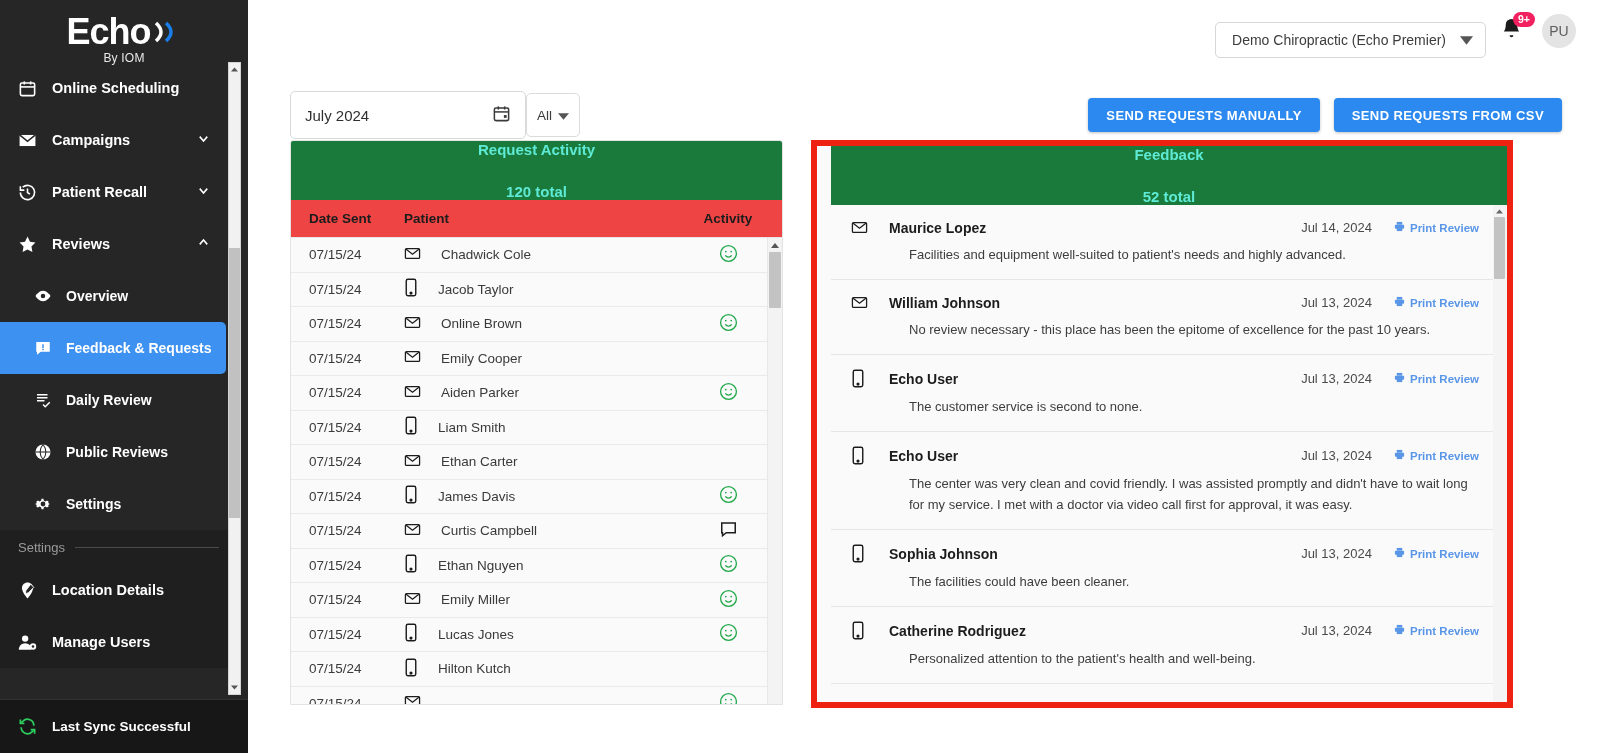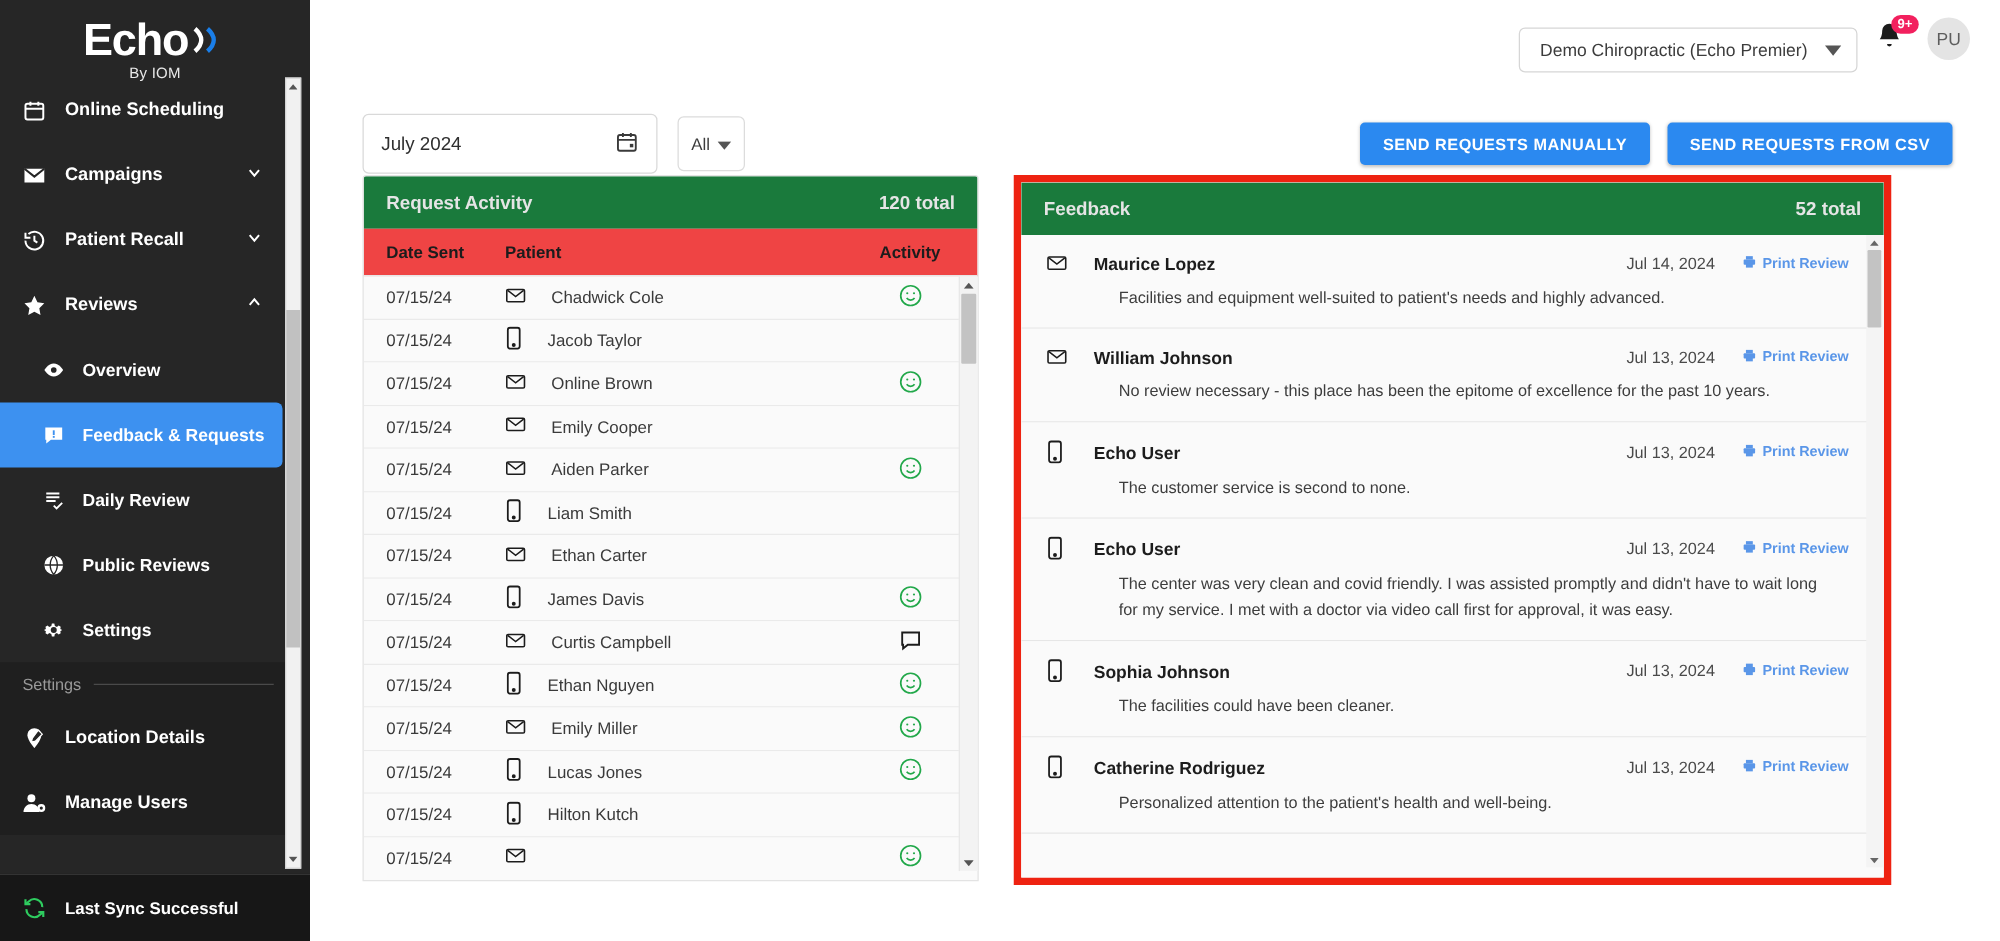"All" .all-select { margin-left: 16px -> none }
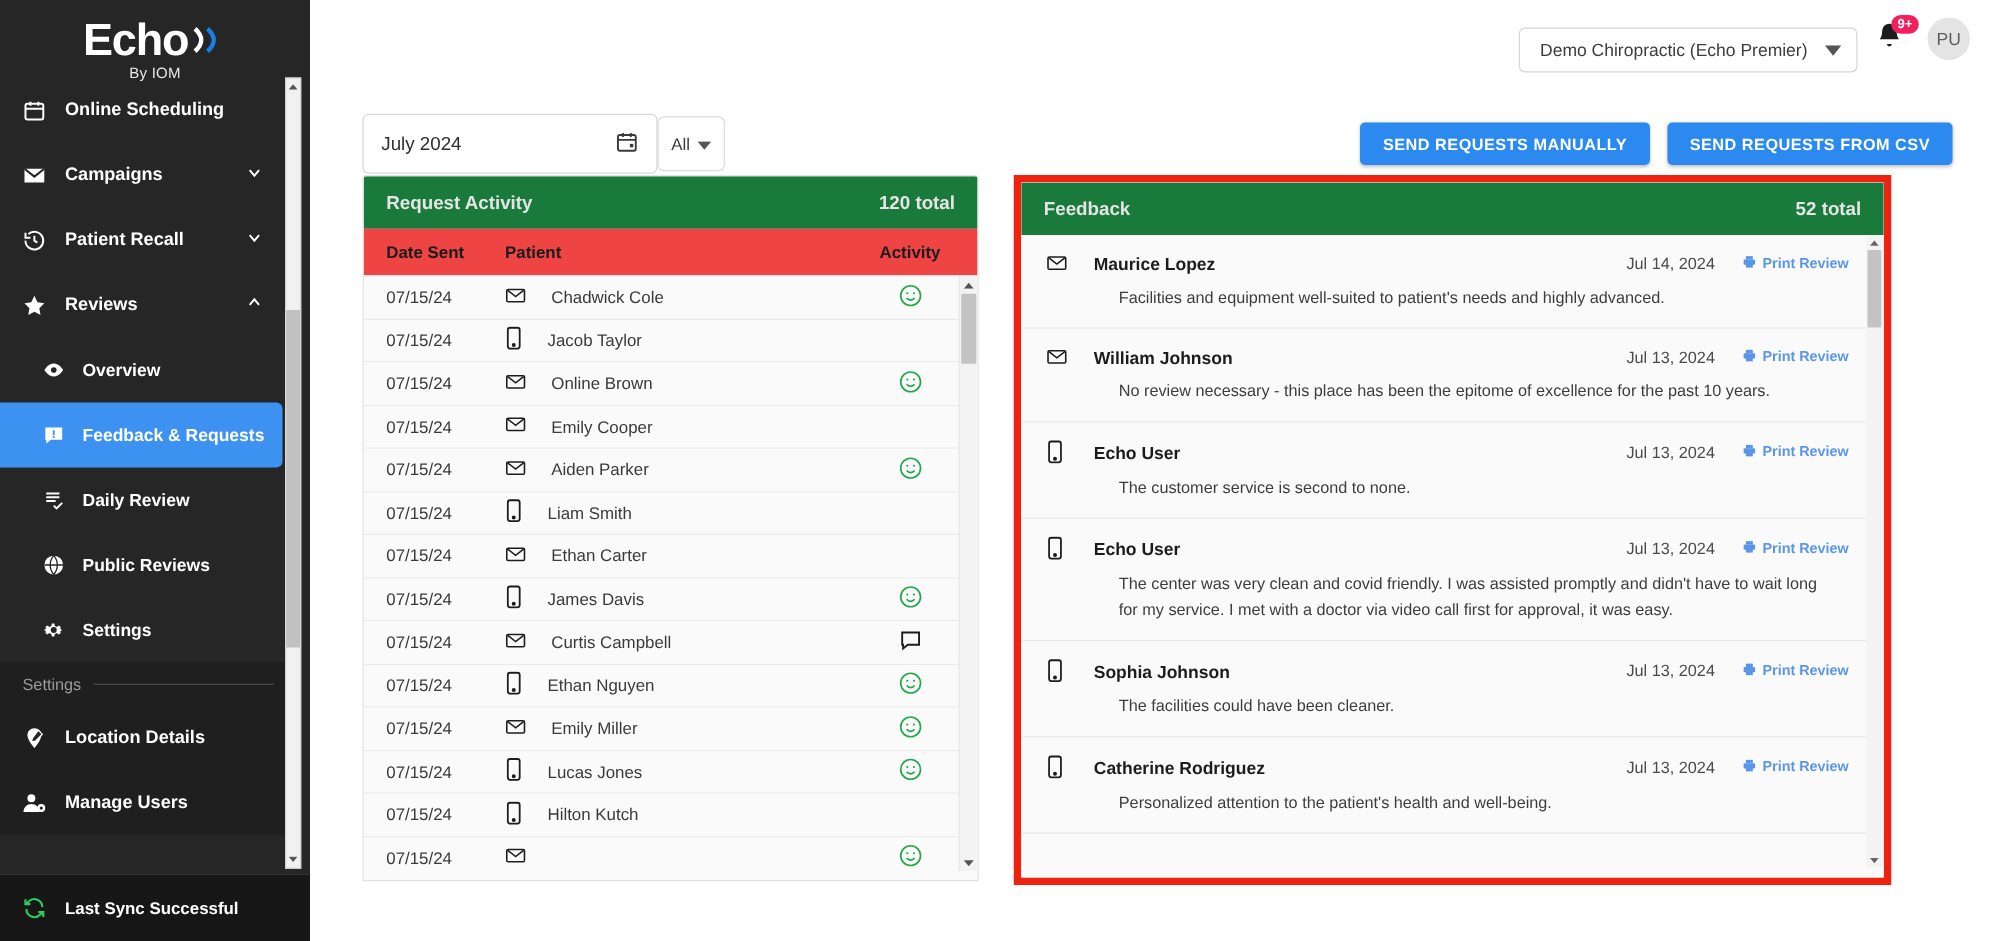"Request Activity" .panel-head { color: #e5e5e5 -> #5eead4; flex-direction: none -> column; height: 42px -> 59px }
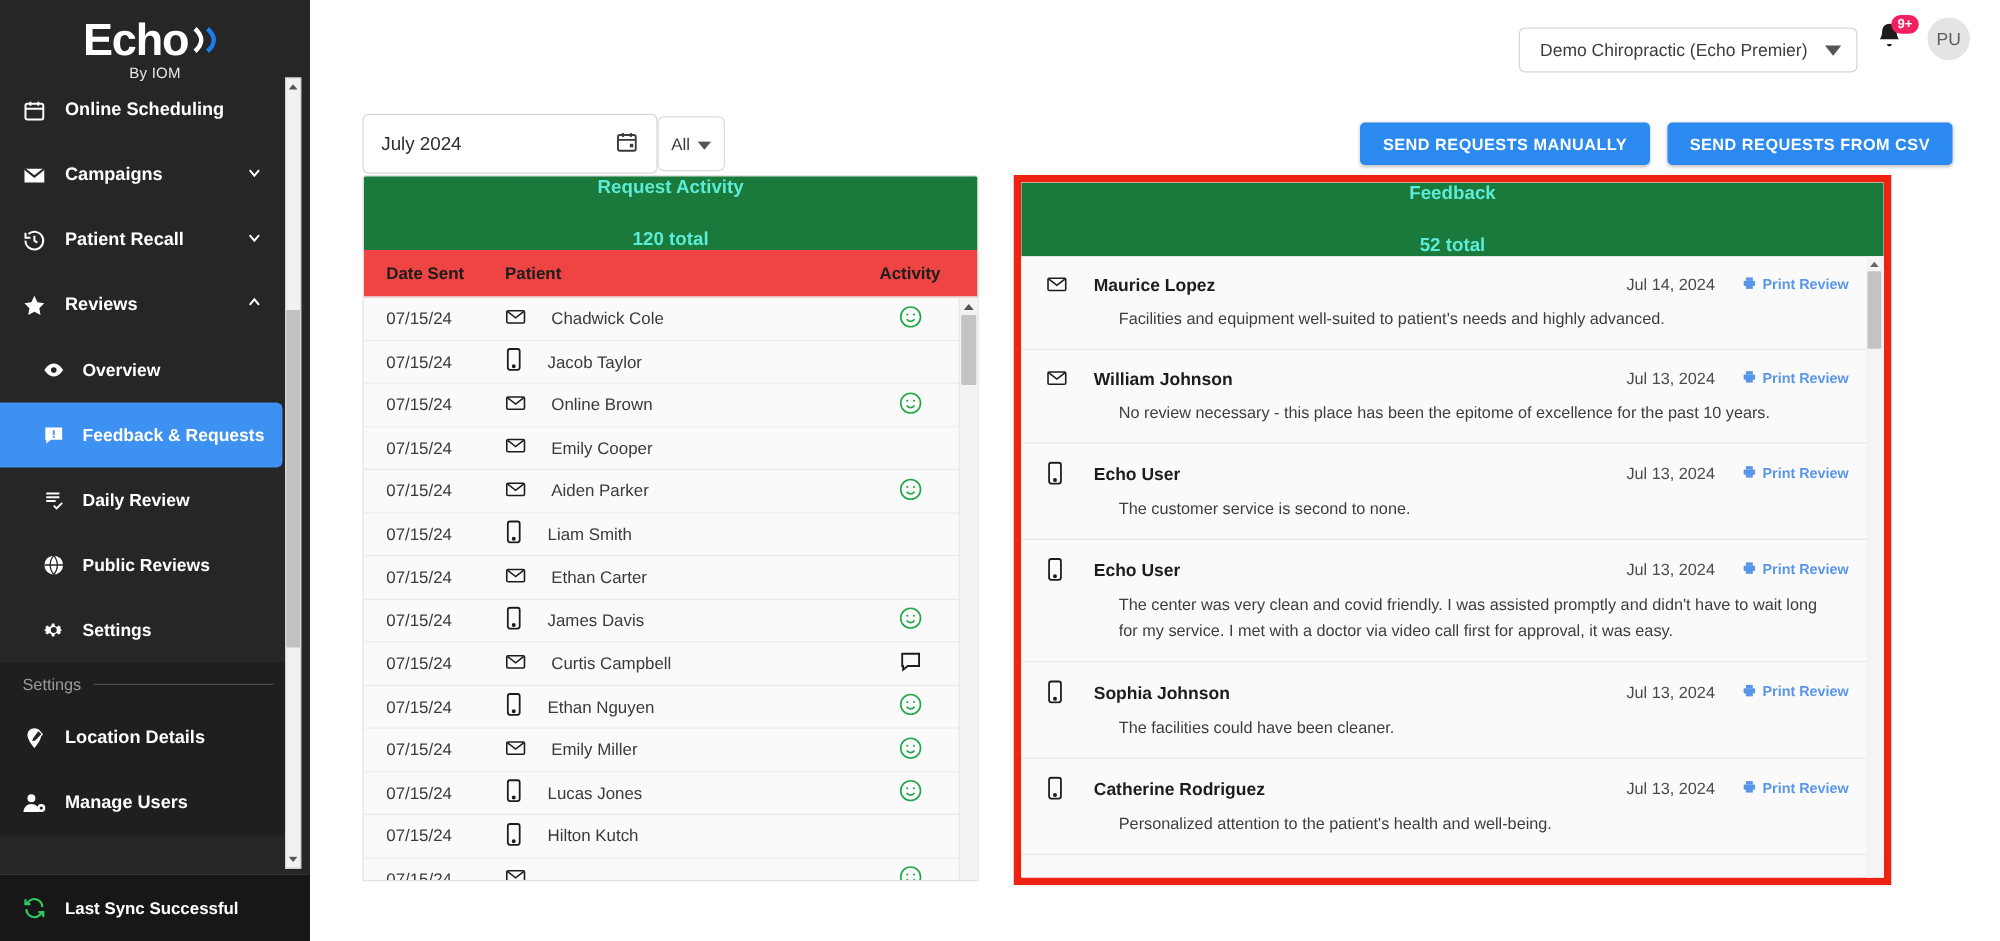"Feedback" .panel-right-outer { padding-left: none -> 14px }
